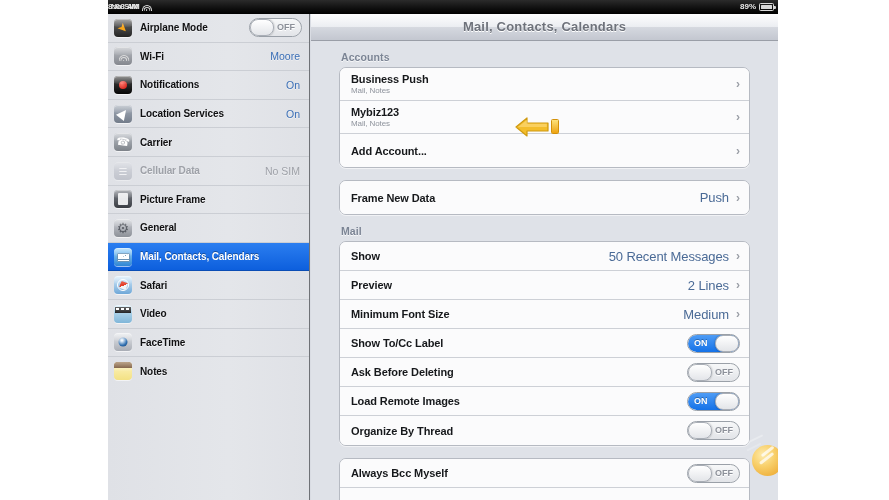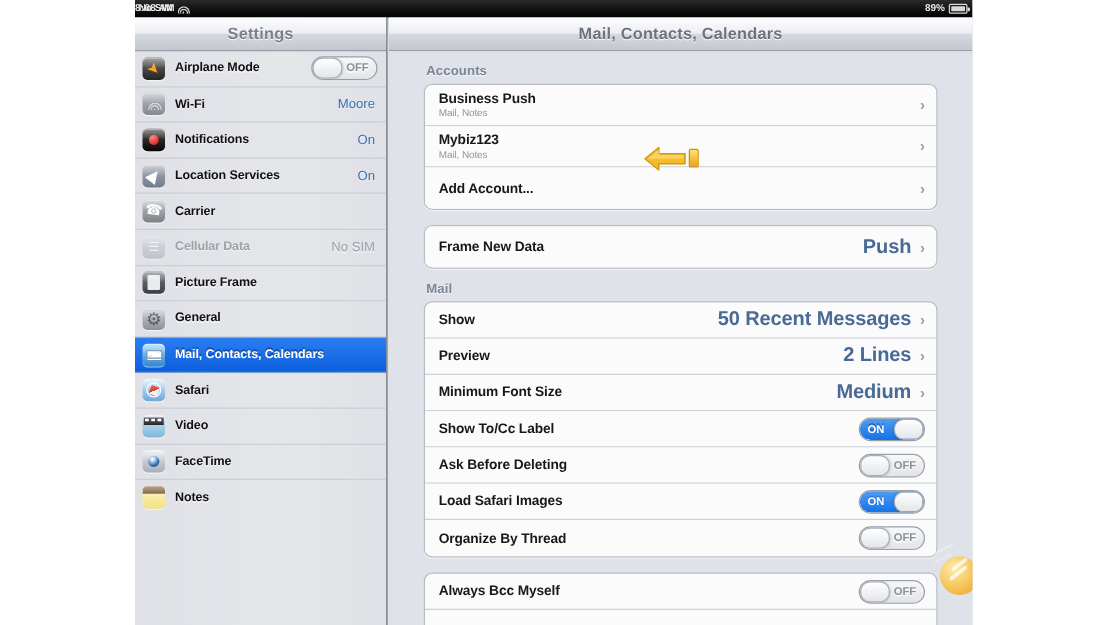"Settings" div.navbar { html: <div> <div>Settings</div> </div> -> none }
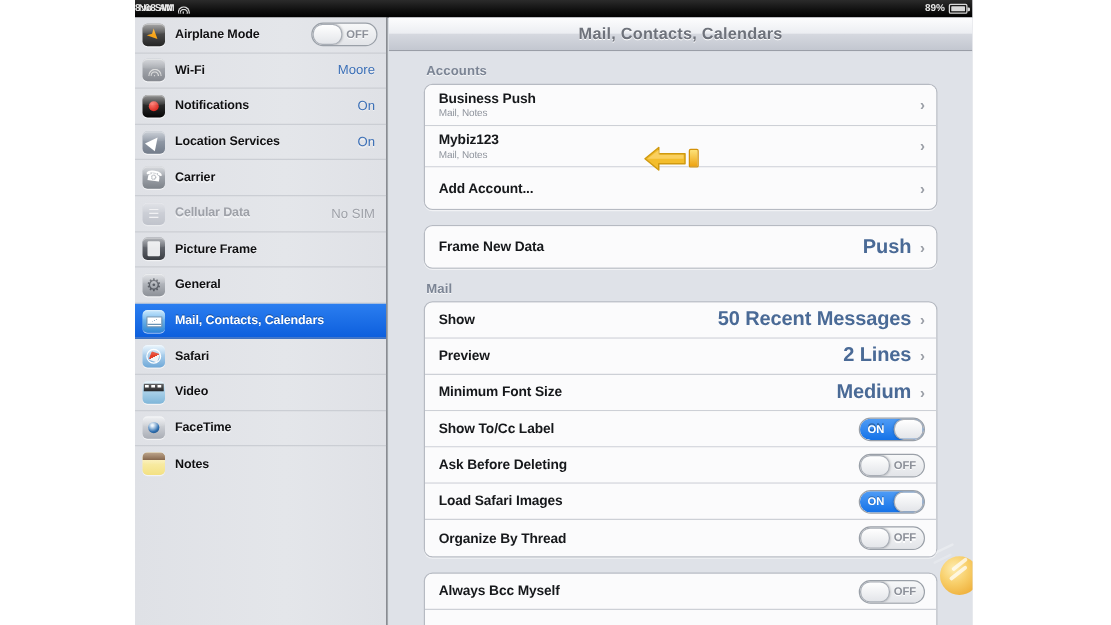"Push" .gval { font-size: 16px -> 13px; font-weight: bold -> none }
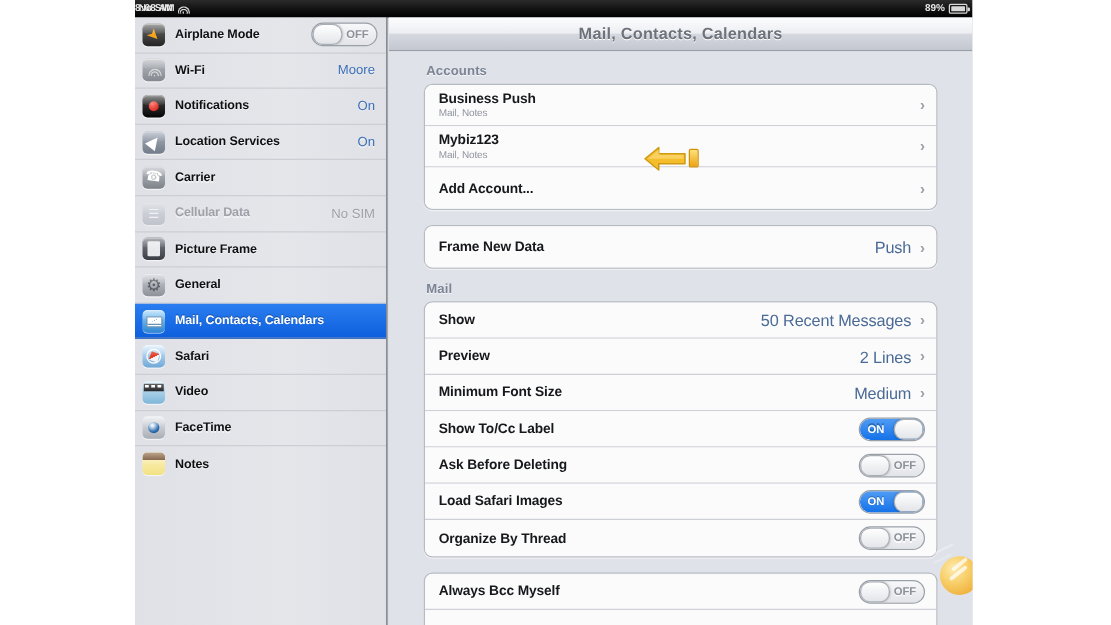"Load Safari Images" span.gname { text: Safari -> Remote }
